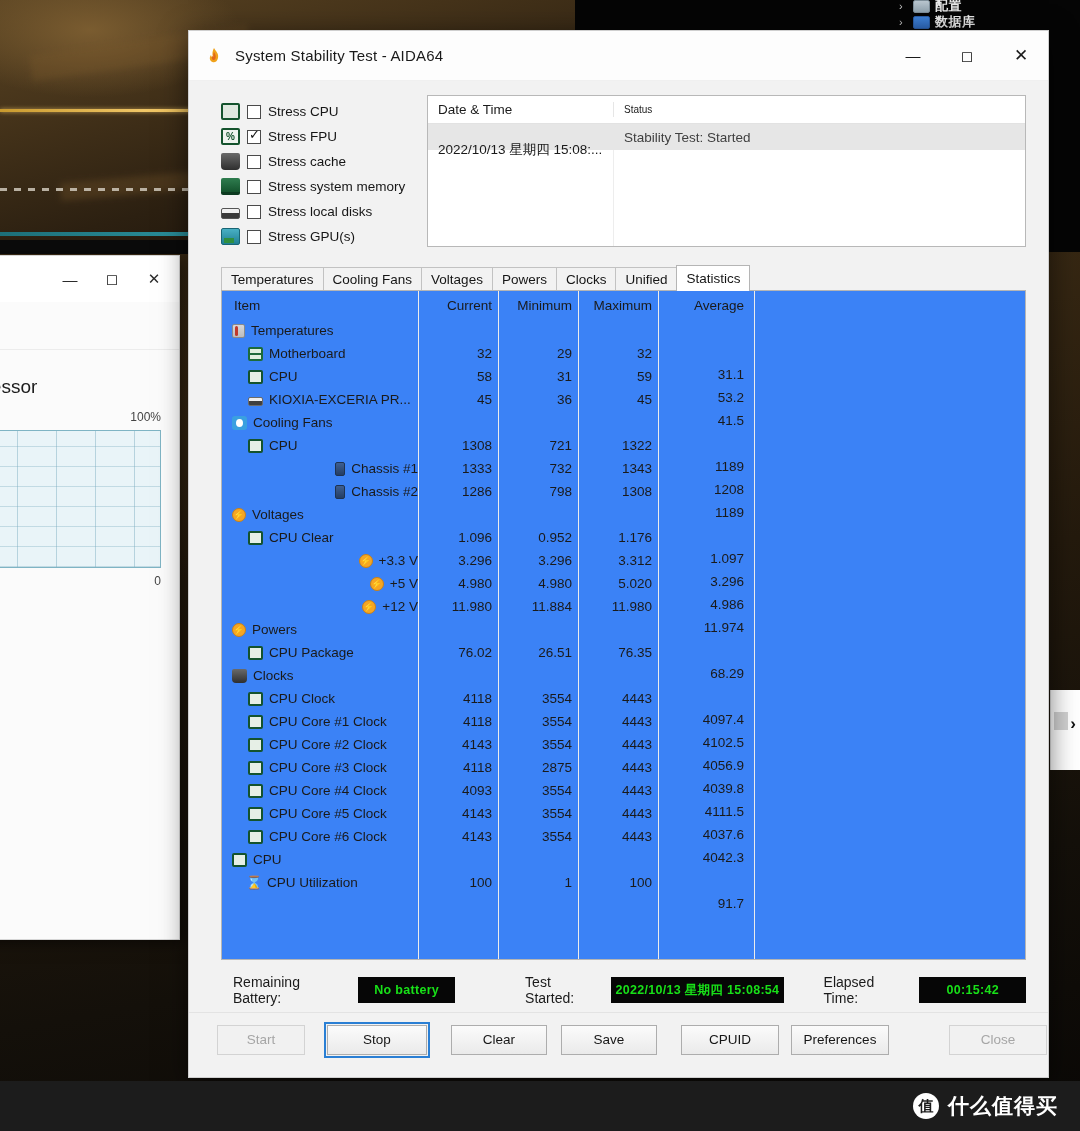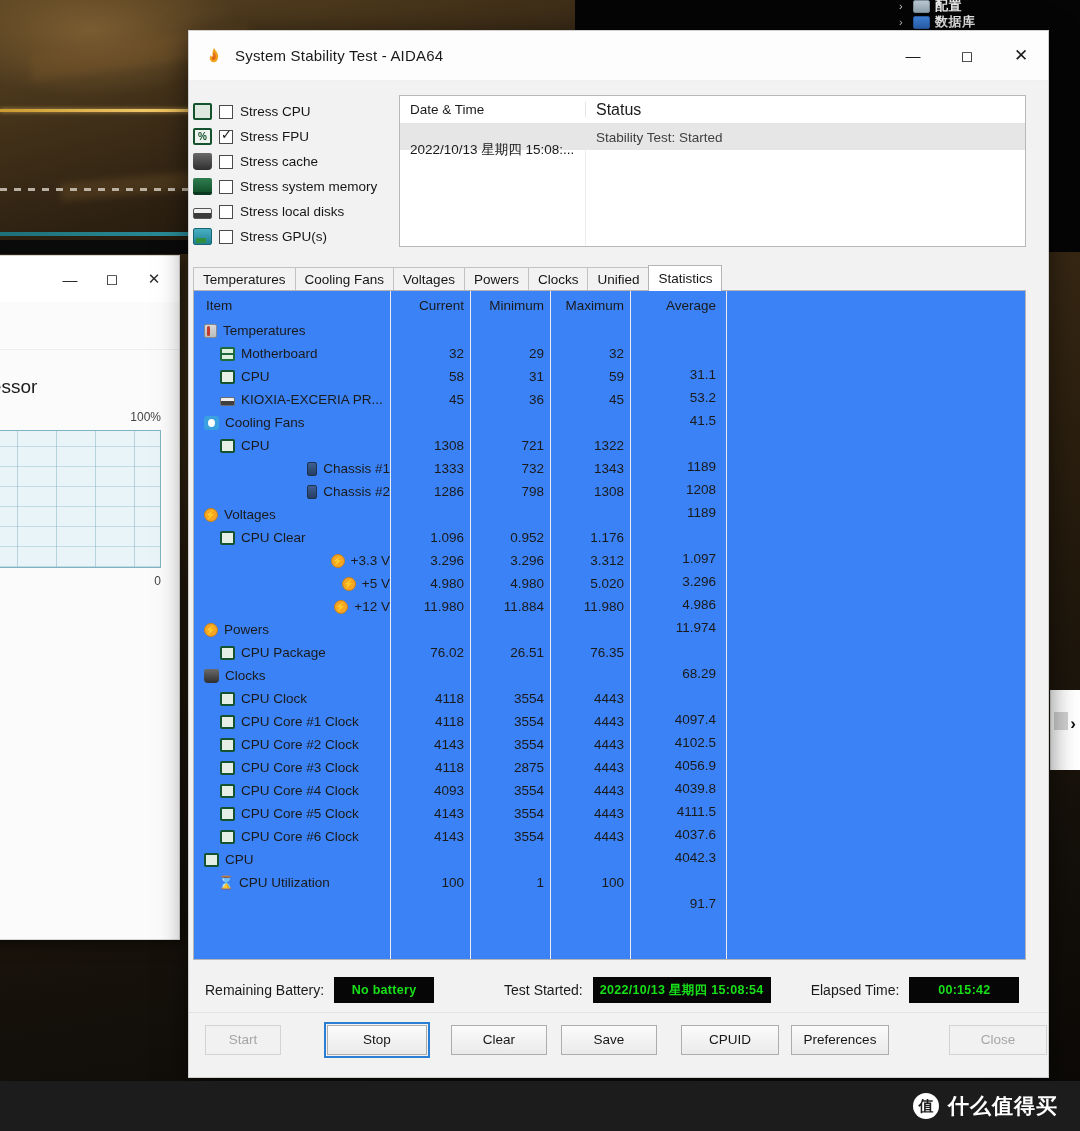"Stress CPU" #aida-body { padding: 14px 22px 0 4px -> 14px 22px 0 32px }
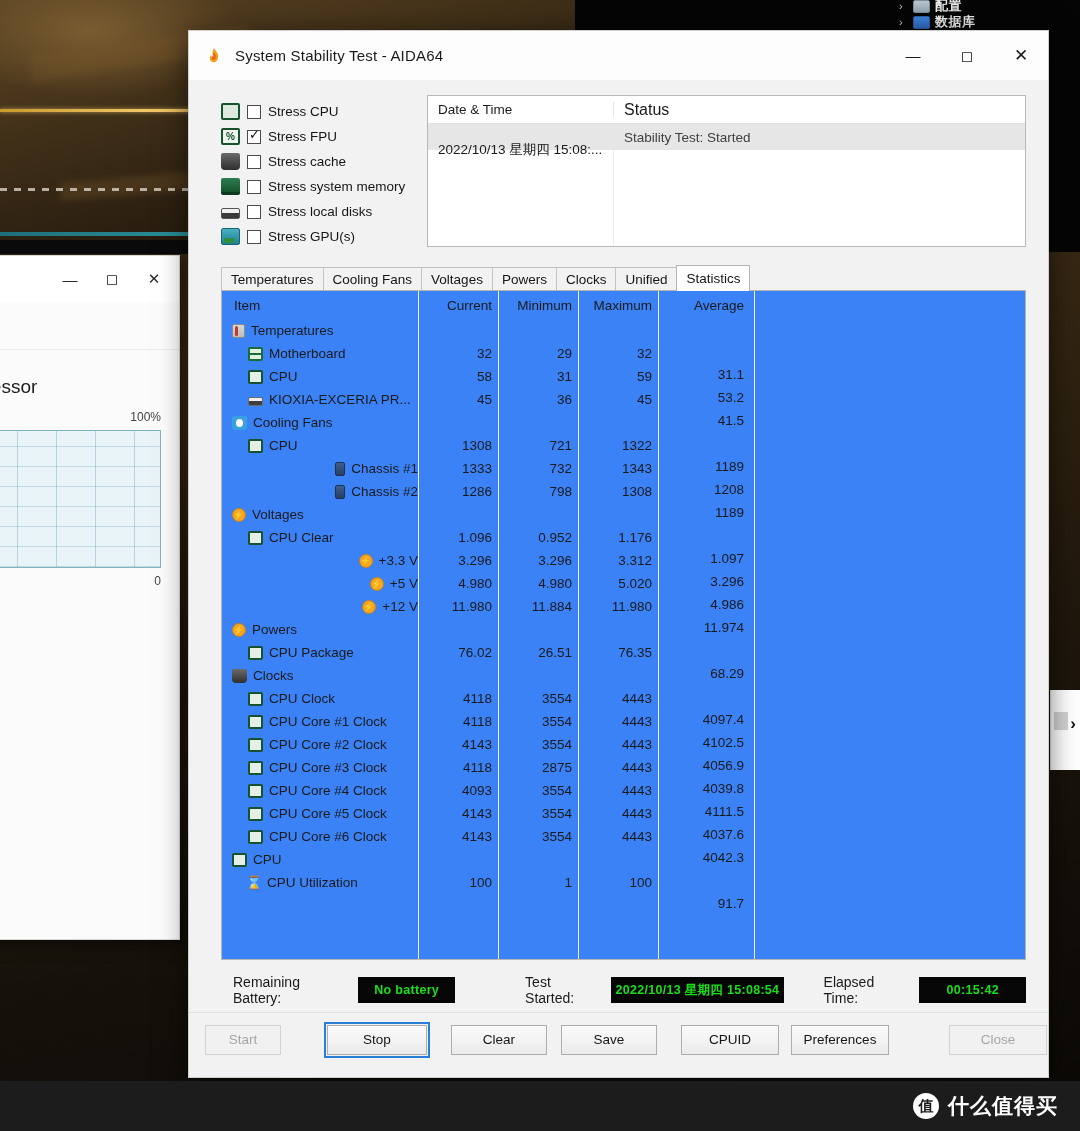"Status" .lh-status { font-size: 16px -> 10px }
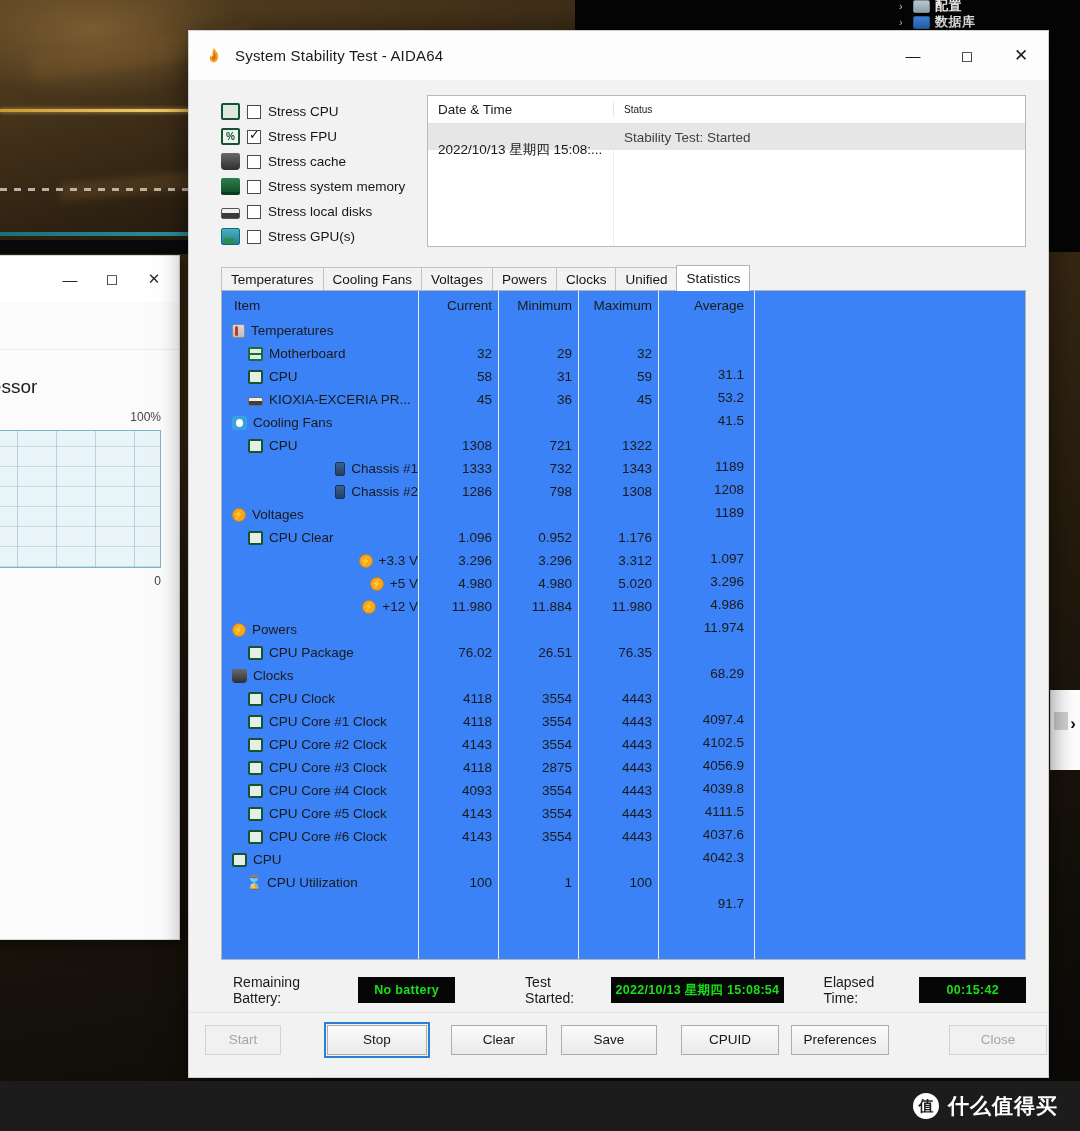"Start" div.btn { left: 16px -> 28px; width: 76px -> 88px }
